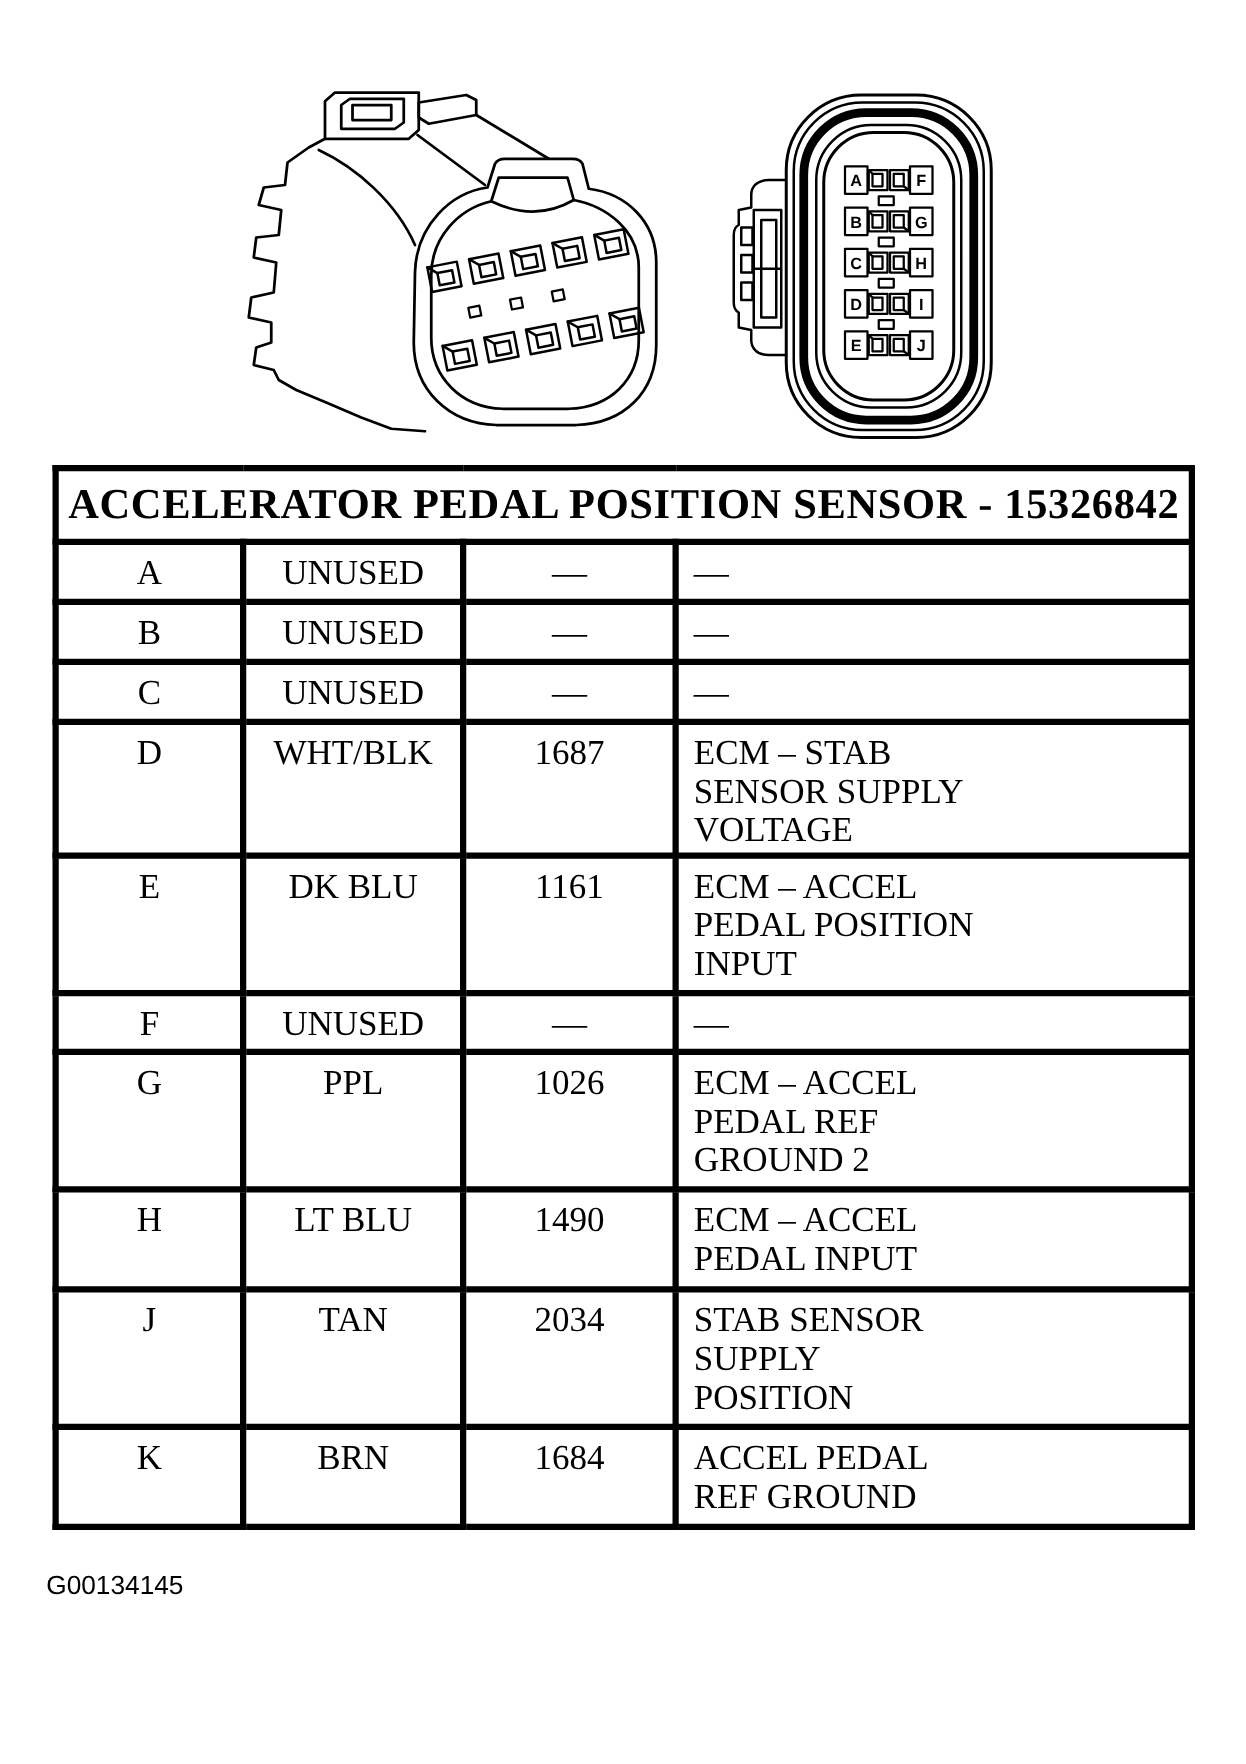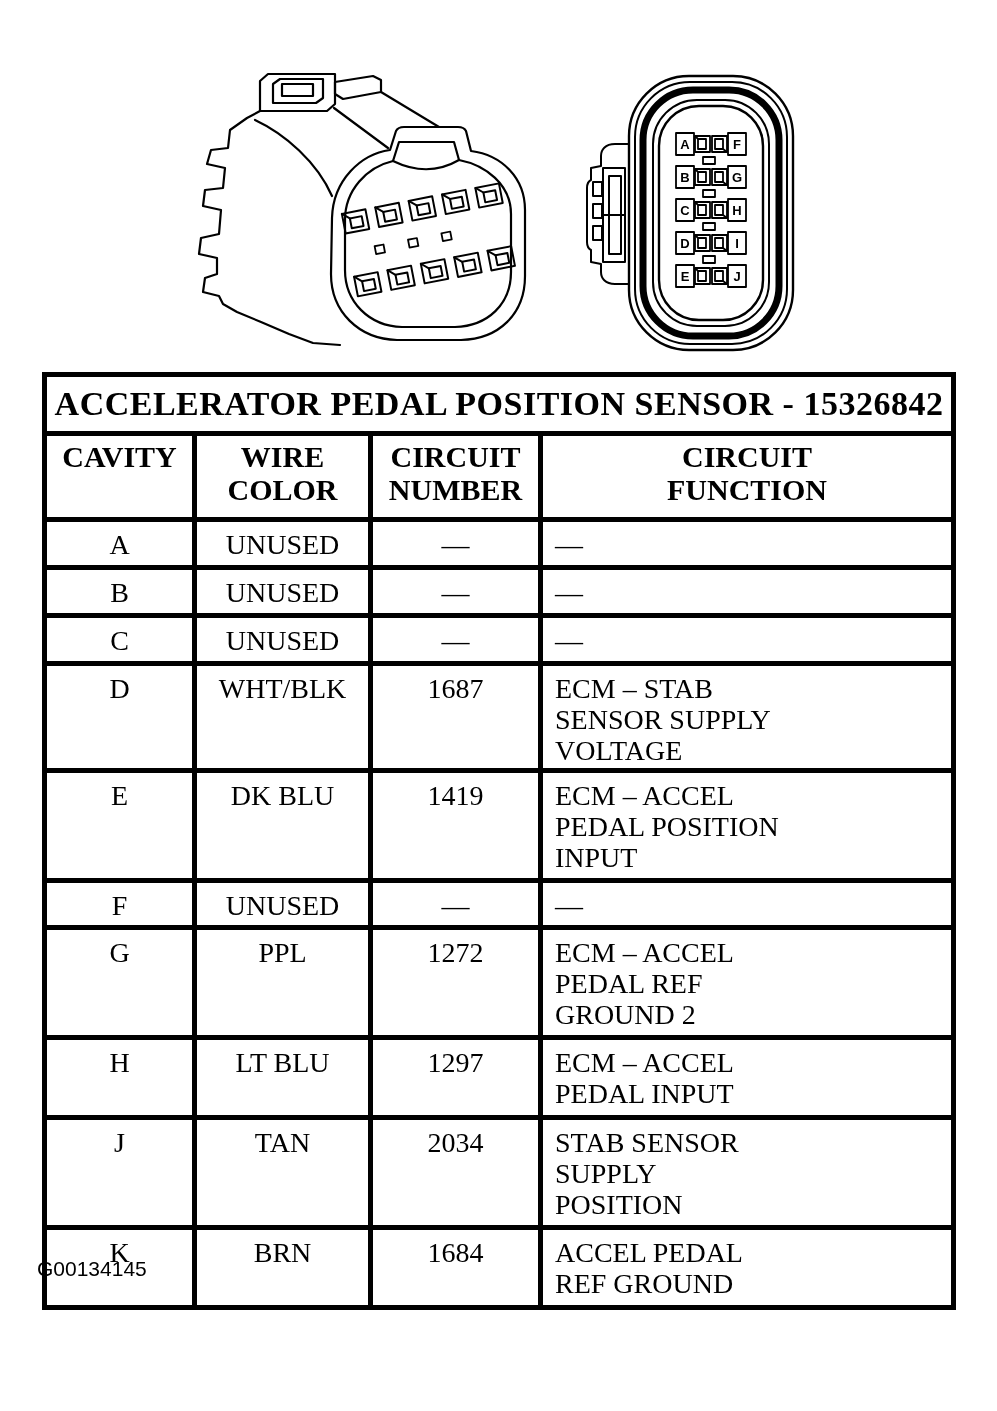"CAVITY" tr.head { html: <tr> <td>CAVITY</td> <td>WIRE COLOR</td> <td>CIRCUIT NUMBER</td> <td>CIRCUIT FUNCTION</td> </tr> -> none }
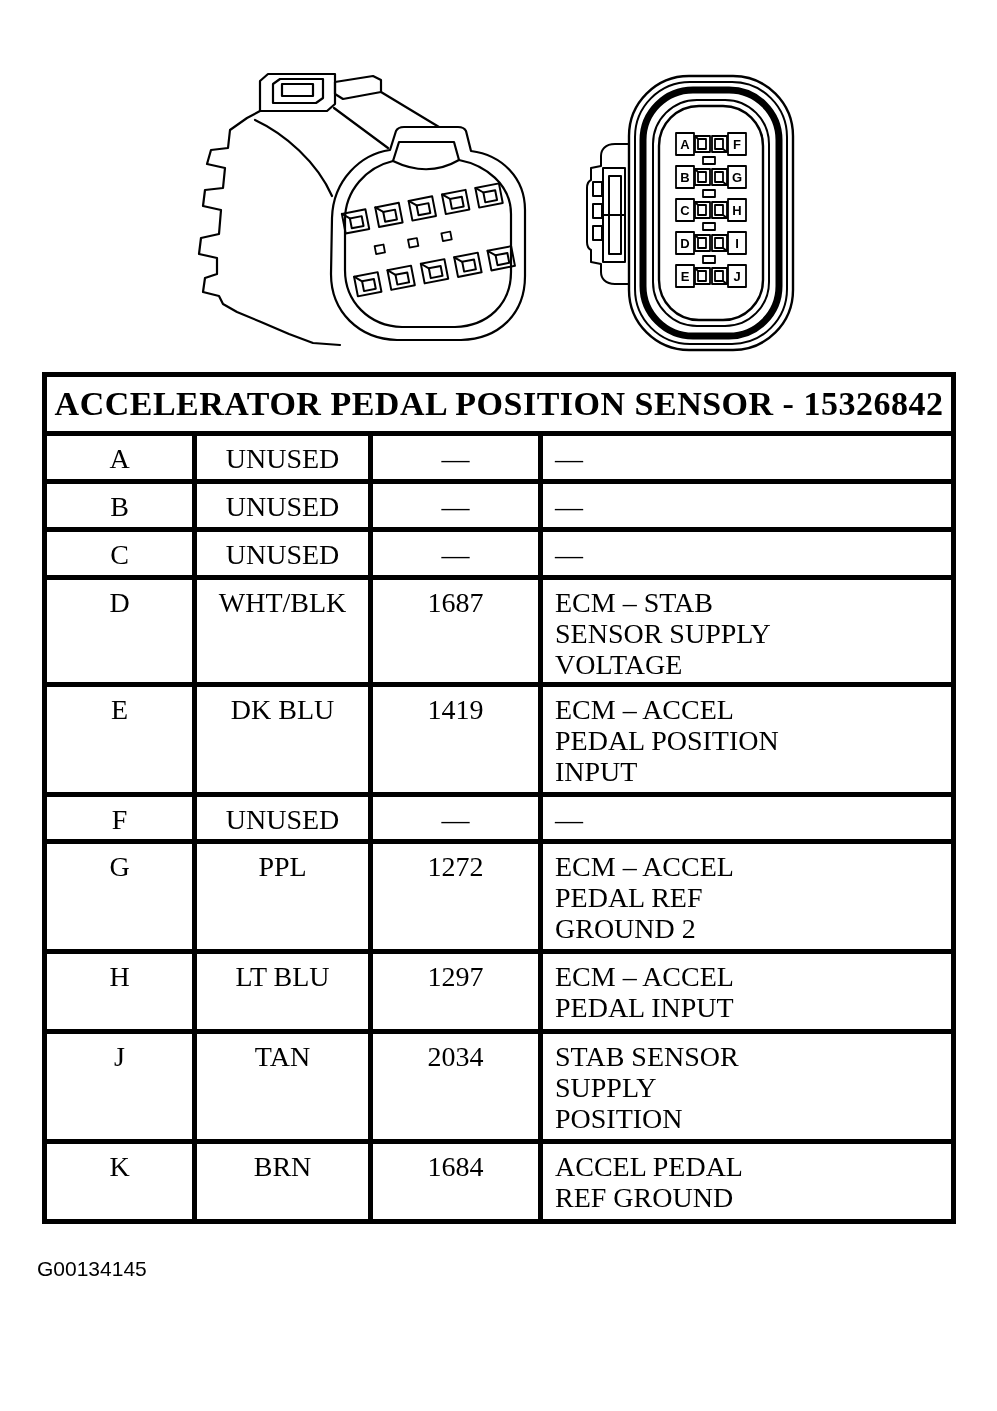"1419" td.cn { text: 1419 -> 1161 }
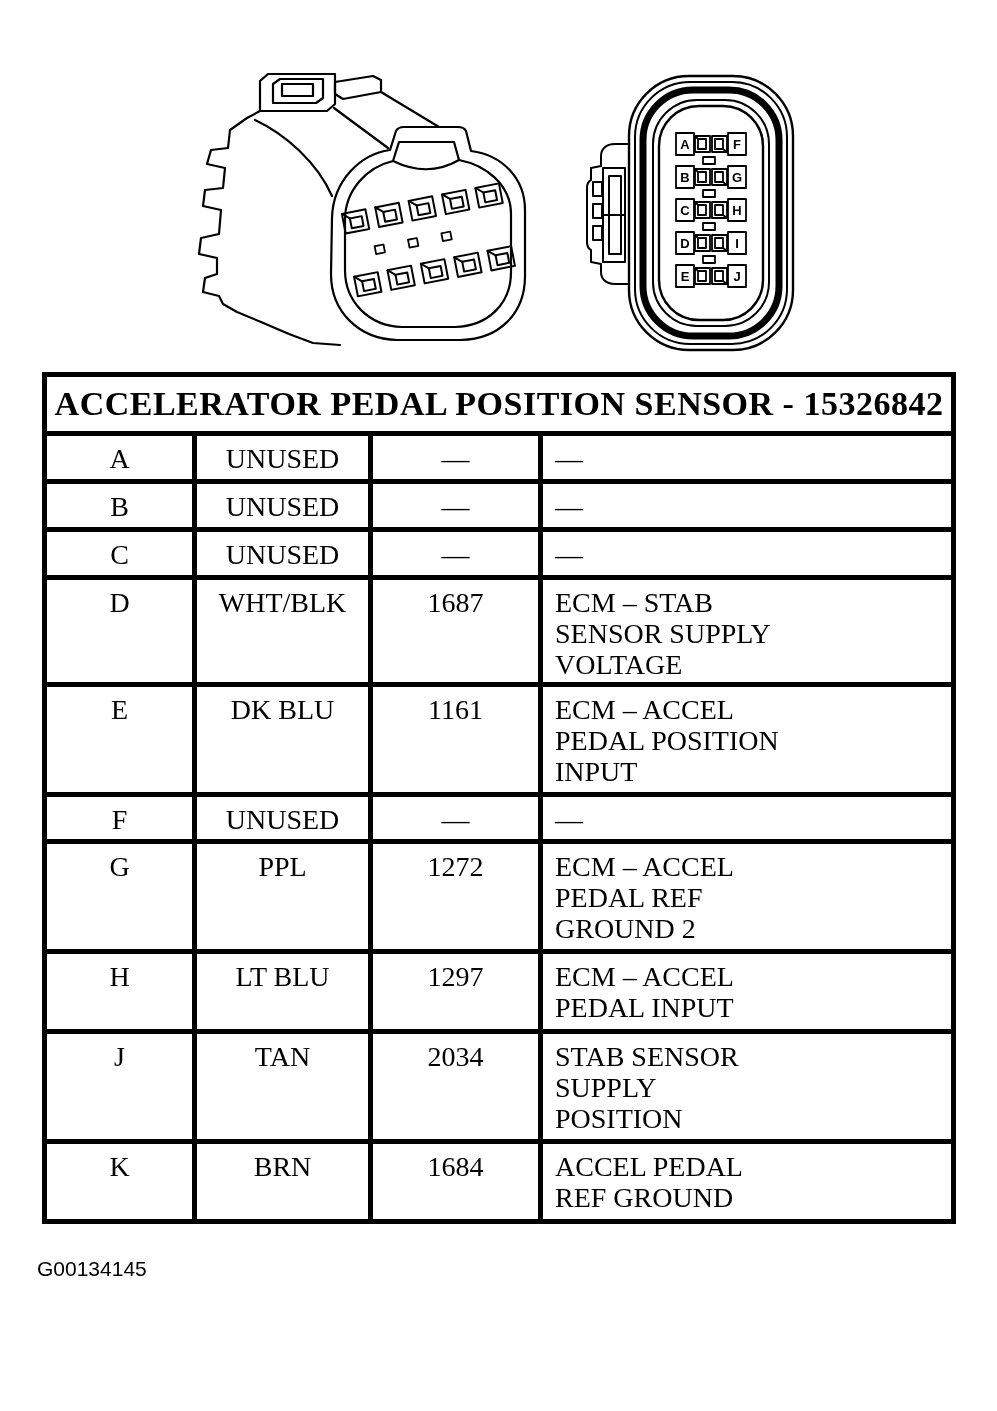"1272" td.cn { text: 1272 -> 1026 }
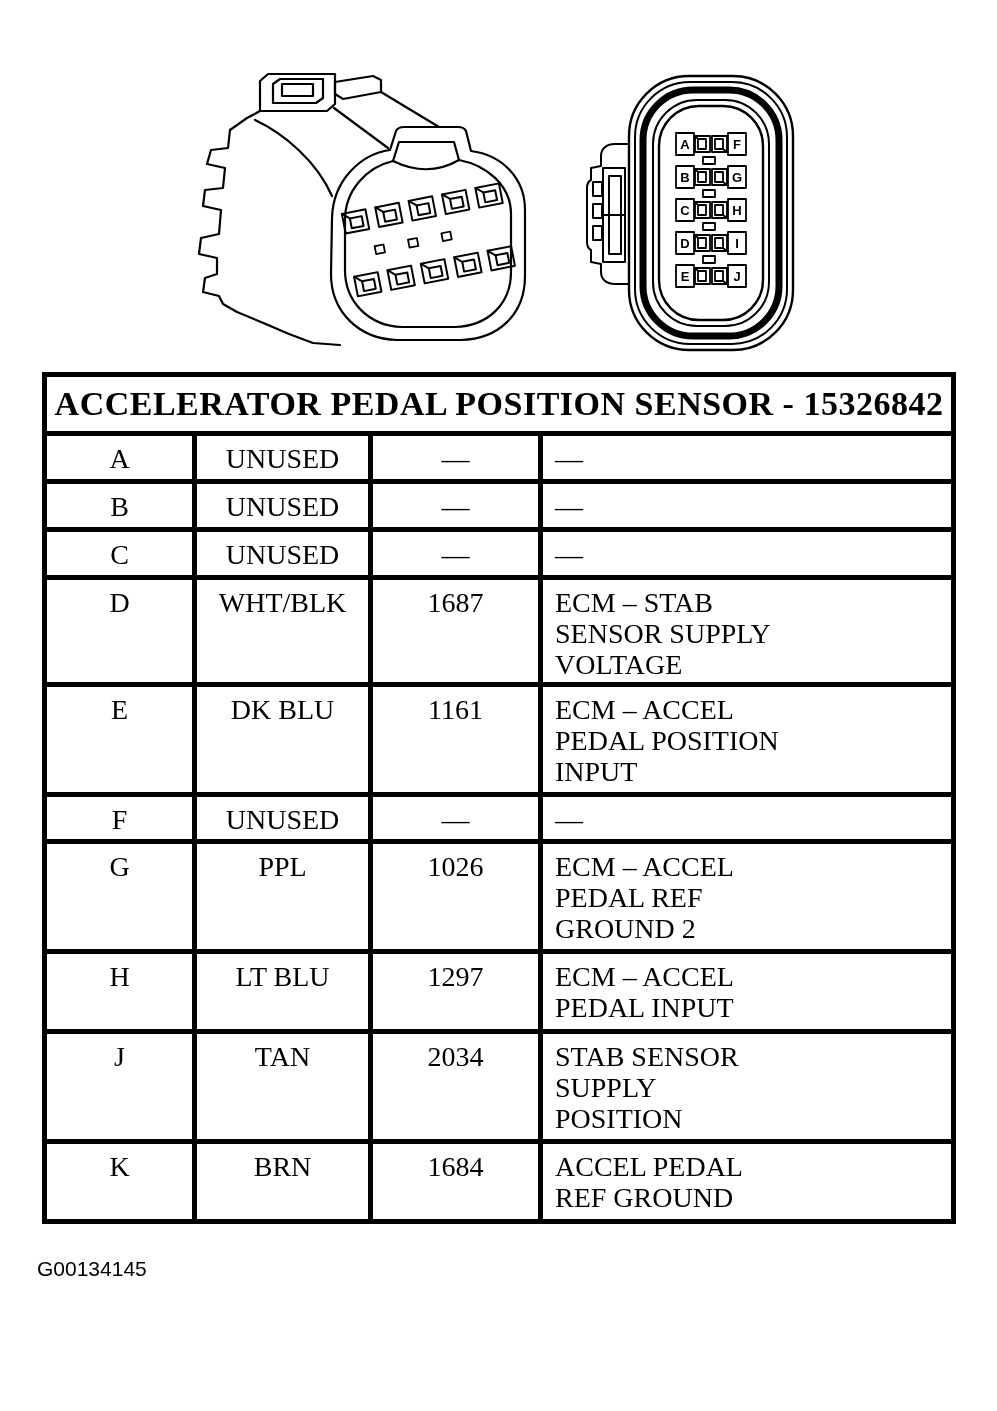"1297" td.cn { text: 1297 -> 1490 }
